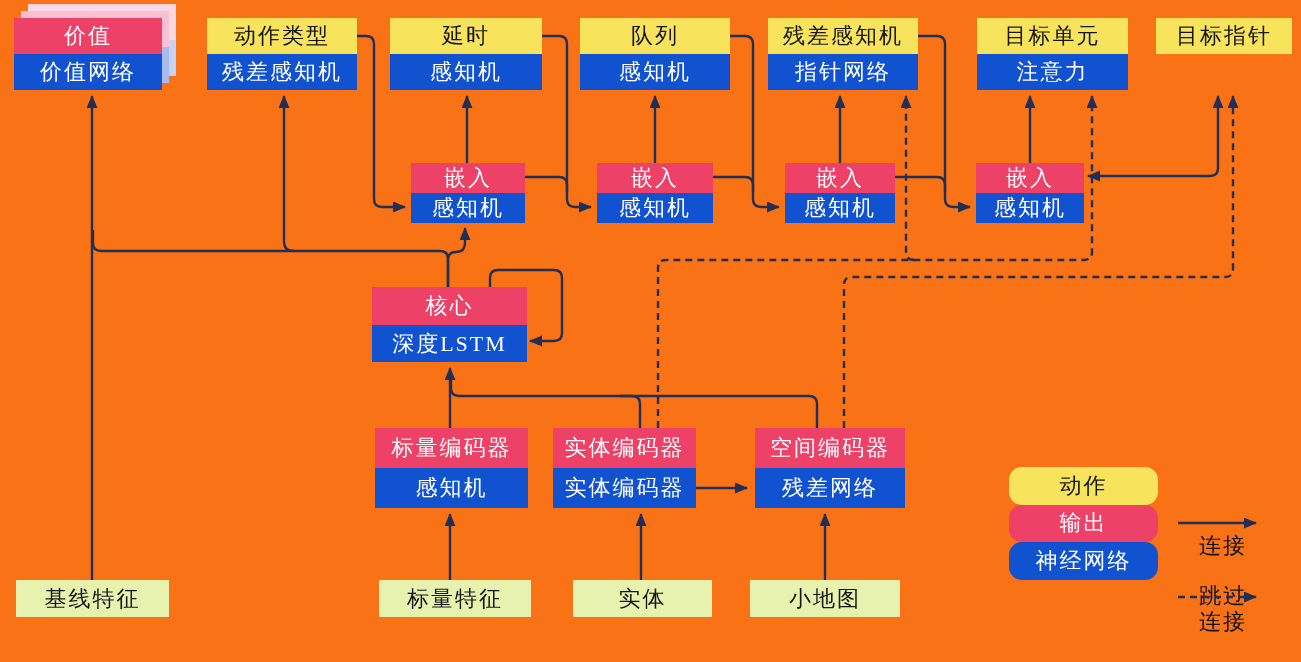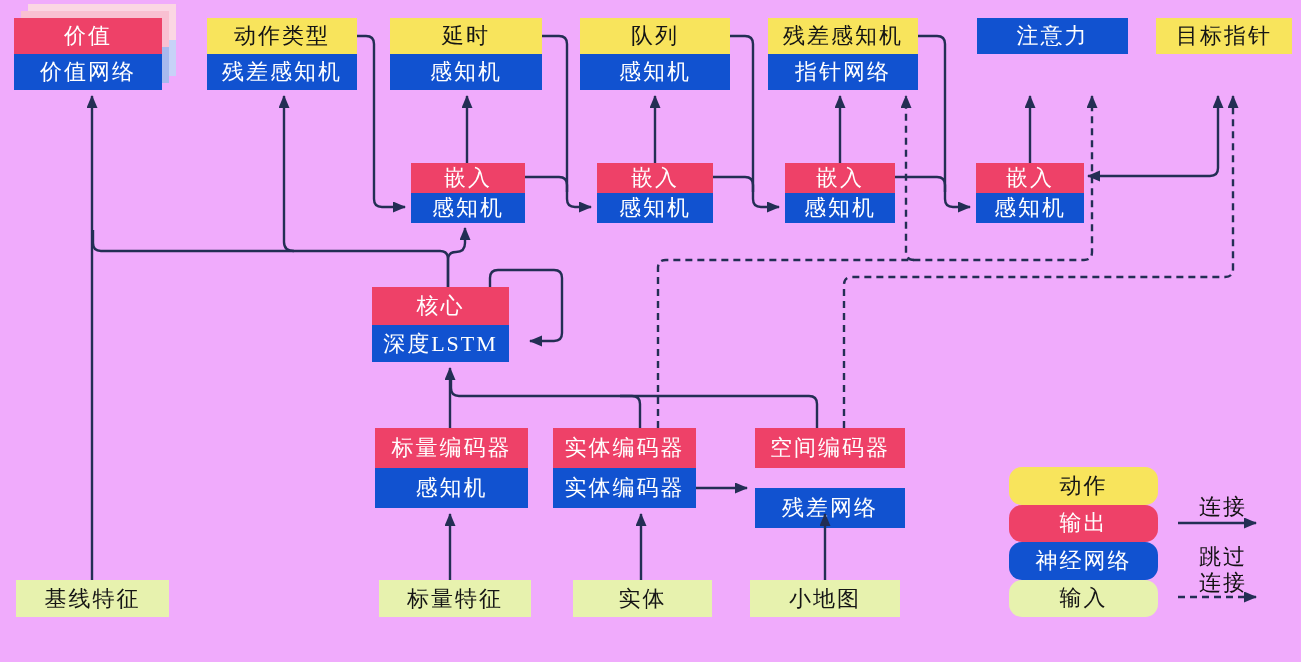"价值" #canvas { background: #f0abfc -> #f97316 }
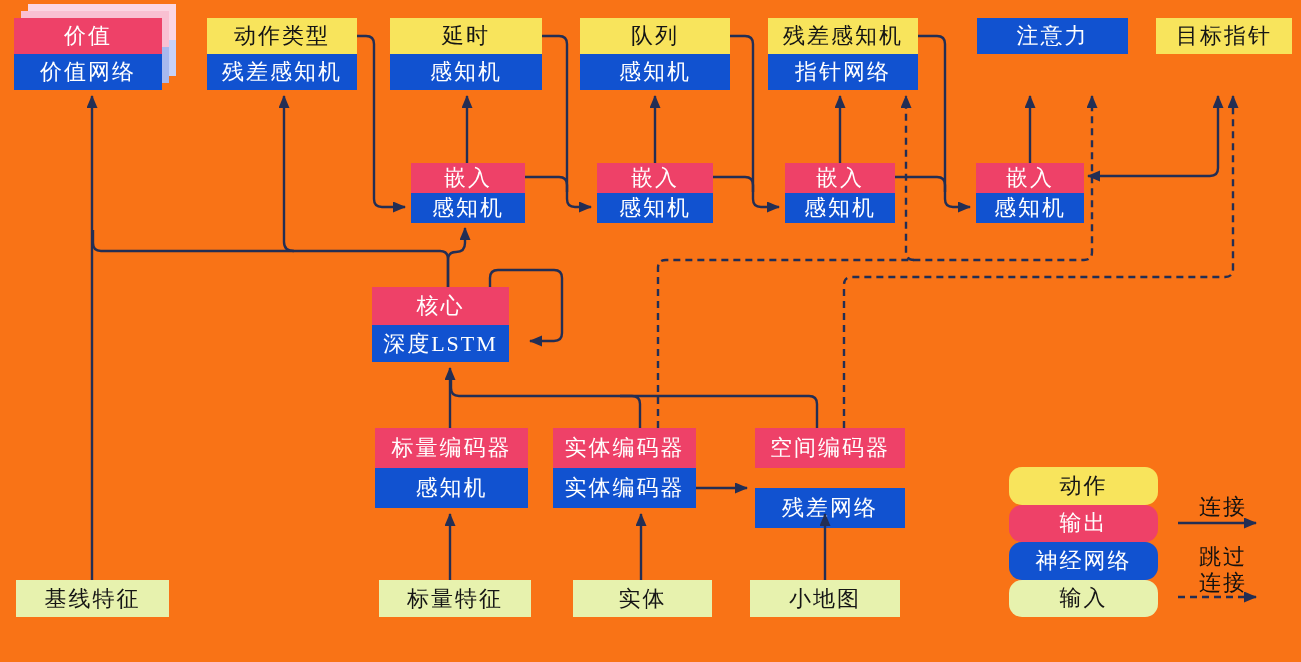"目标单元" div.row { html: none -> <div>目标单元</div> }
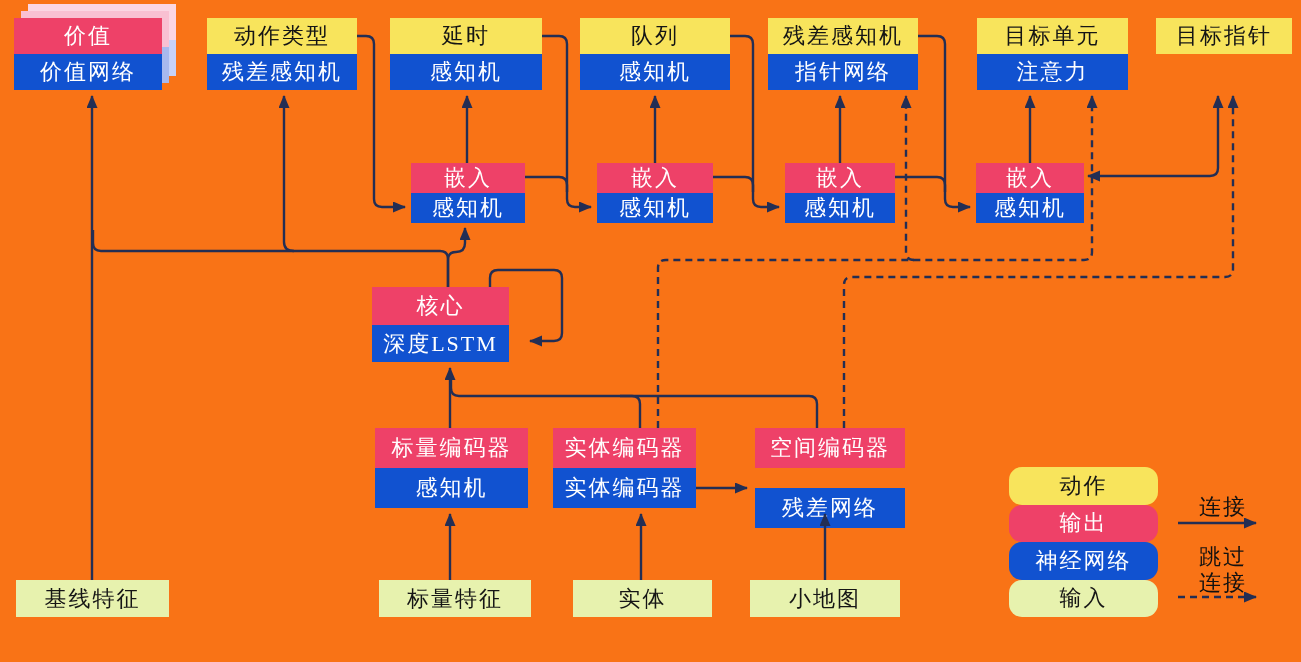"核心" div.node { width: 137px -> 155px }
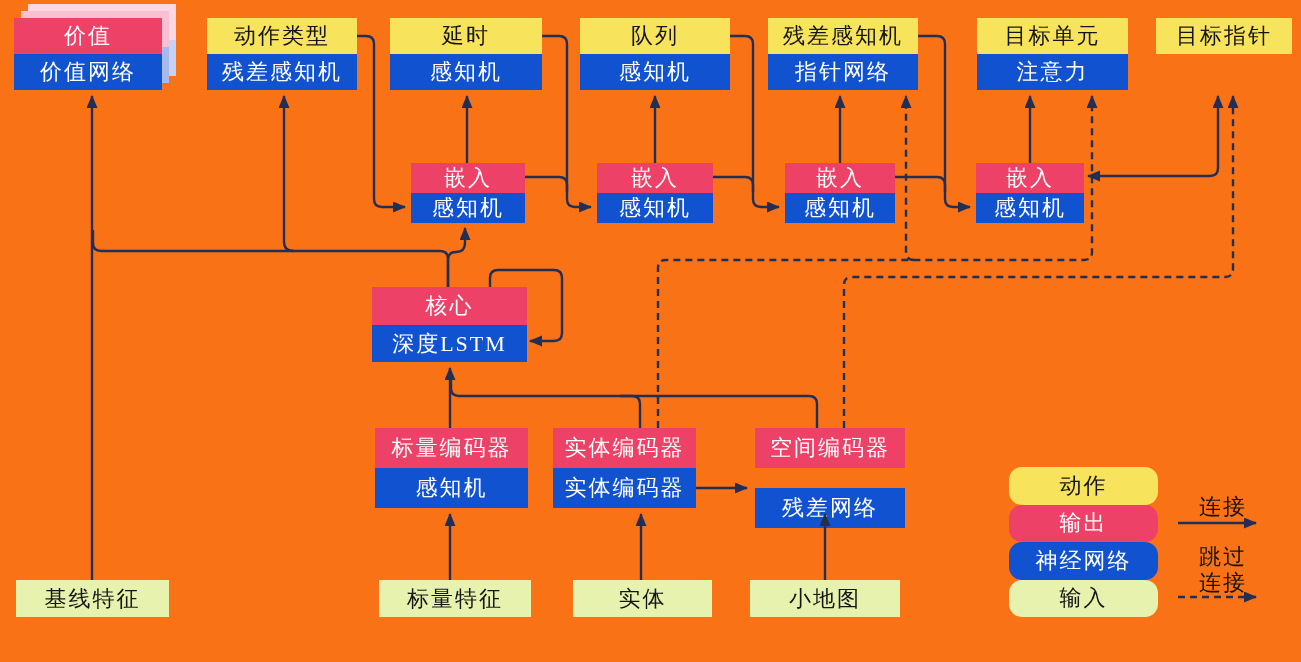"残差网络" div.row { margin-top: 20px -> none }
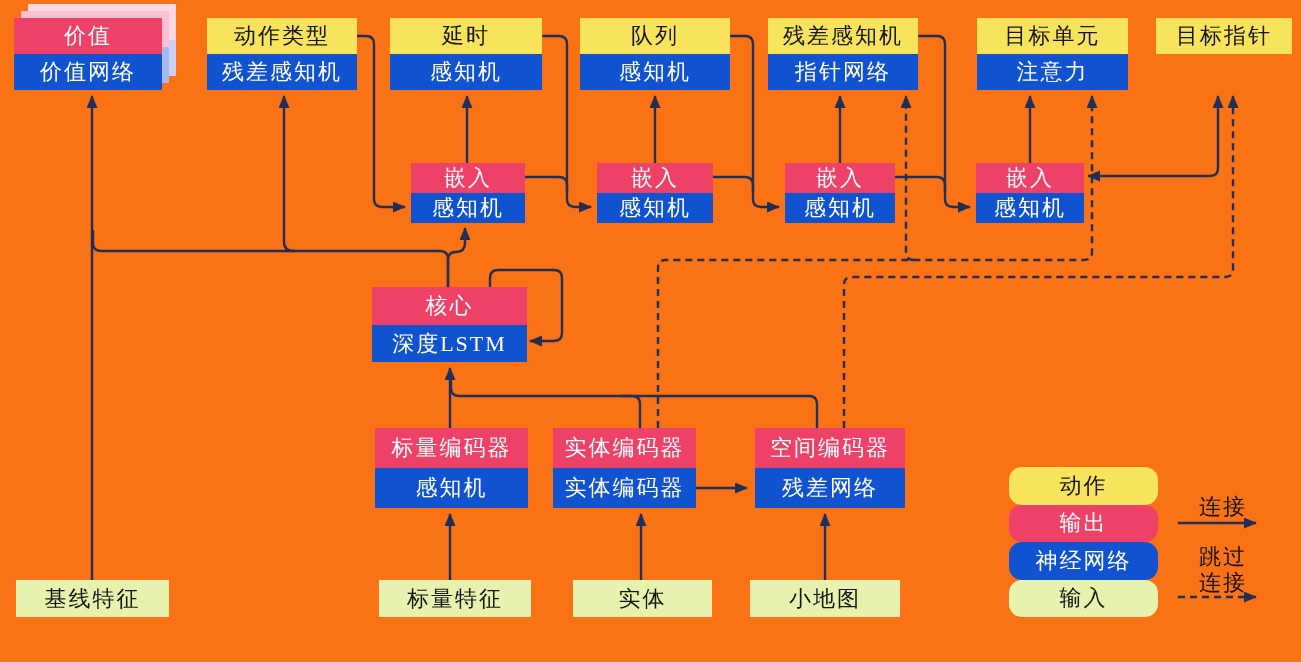"连接" .lgtext { margin-top: none -> 39px }
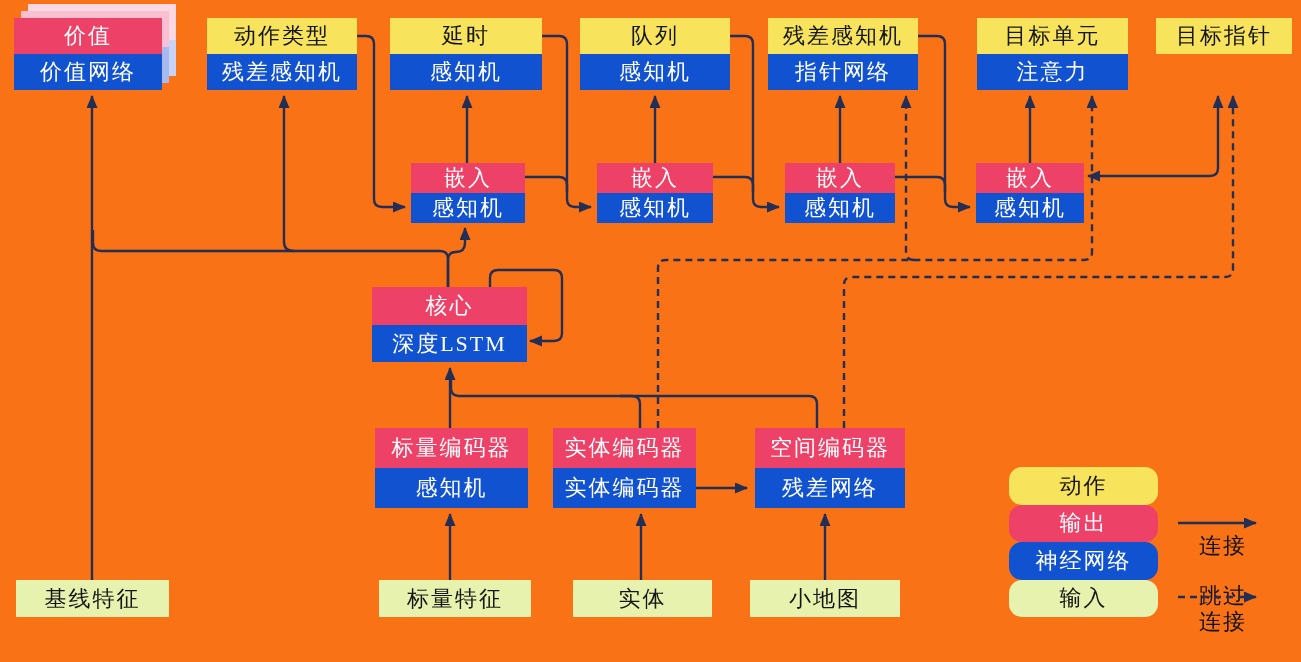"输入" div.lrow { html: <div>输入</div> -> none }
